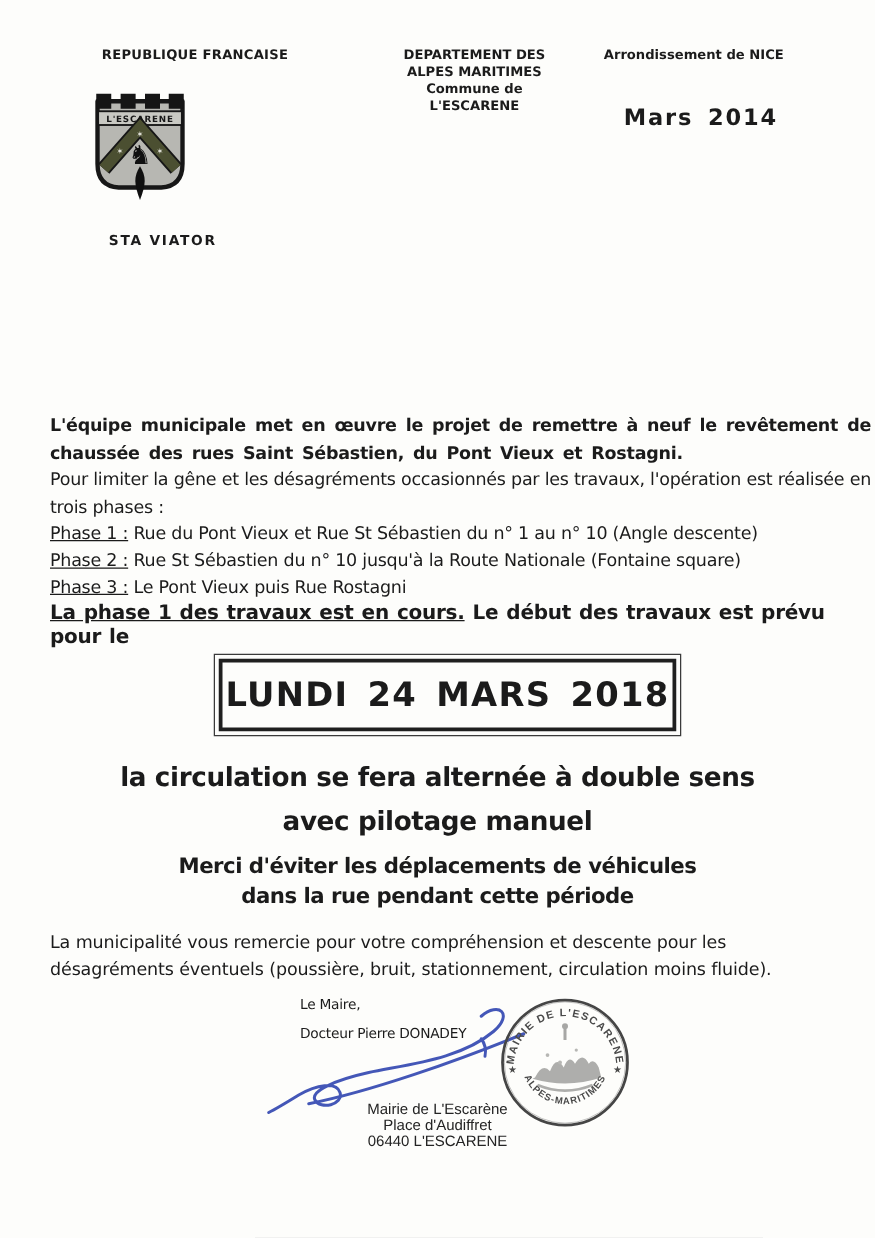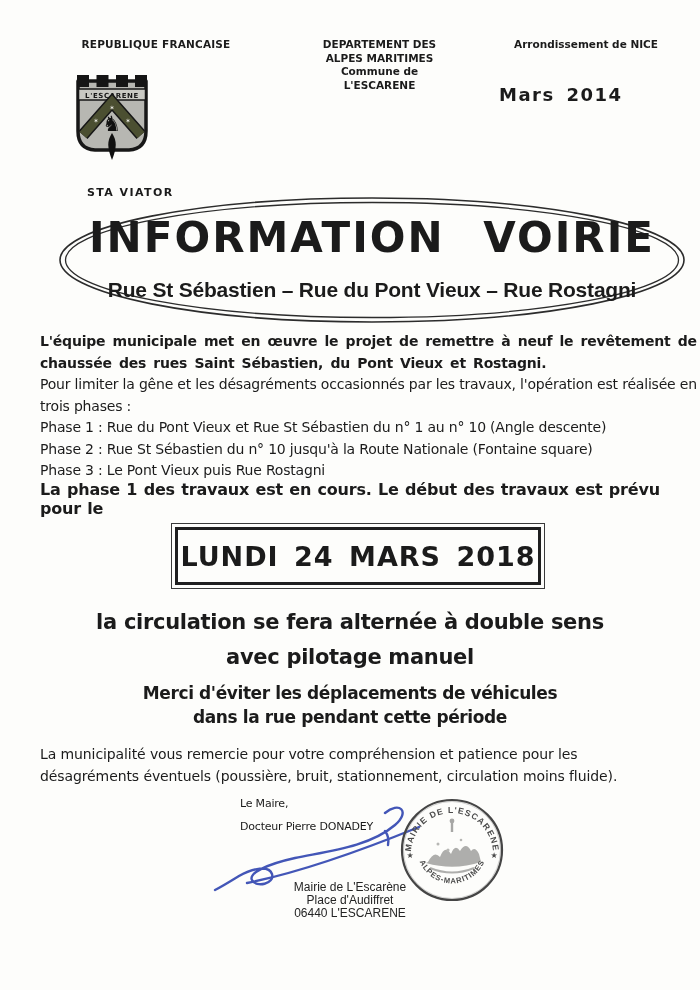"Arrondissement de NICE" .h-right { text-align: right -> left }
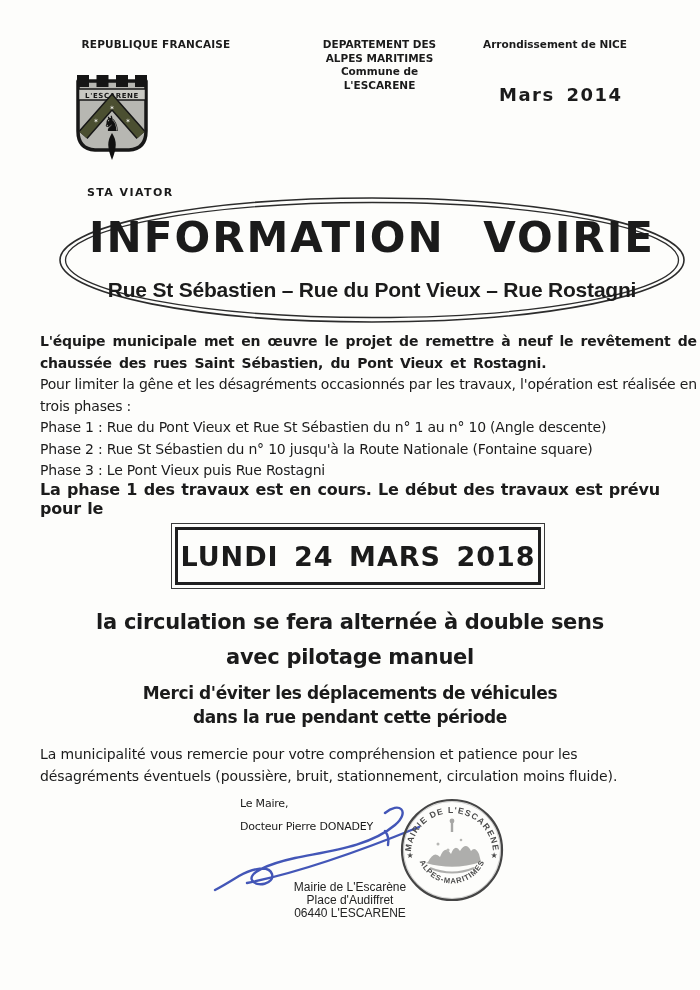"INFORMATION VOIRIE" div.oval { html: <div> <svg> <ellipse></ellipse> <ellipse></ellipse> </svg> <div>INFORMATION VOIRIE</div> <div>Rue St Sébastien – Rue du Pont Vieux – Rue Rostagni</div> </div> -> none }
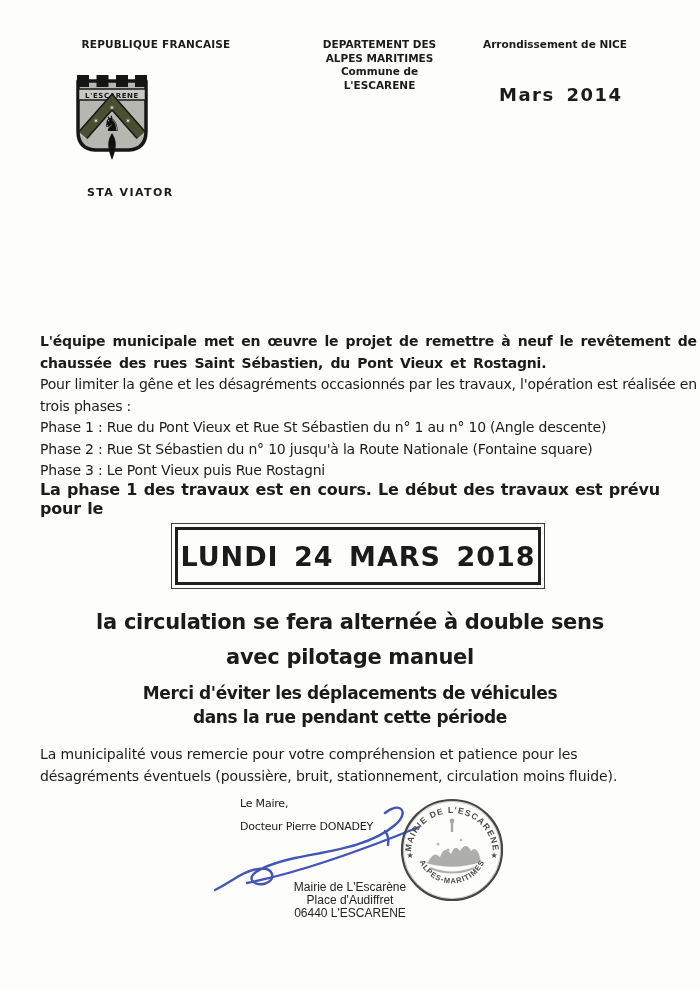"Phase 1 :" .ul { text-decoration: none -> underline }
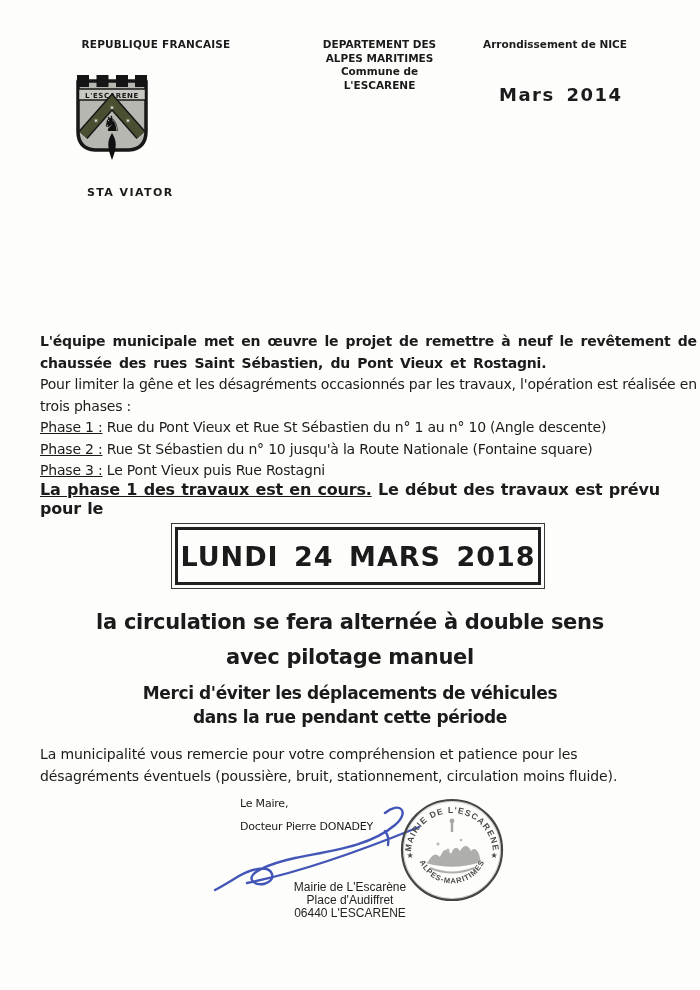"La municipalité vous remercie pour" div.thanks { text: patience -> descente }
